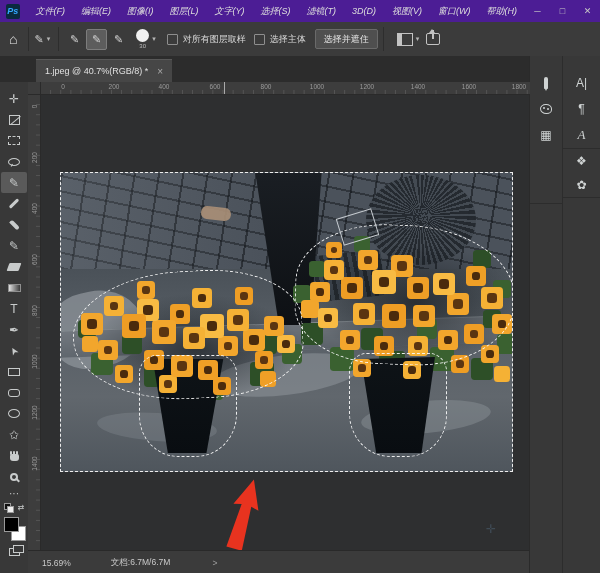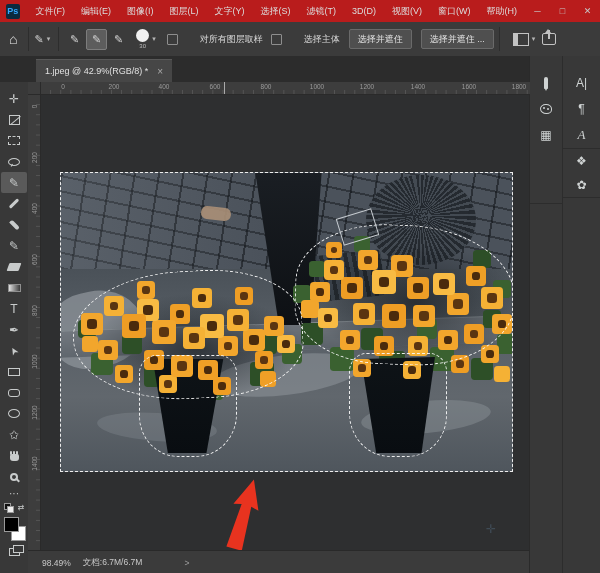"Ps" .menubar { background: #b91c1c -> #4c1d95; font-style: none -> italic }
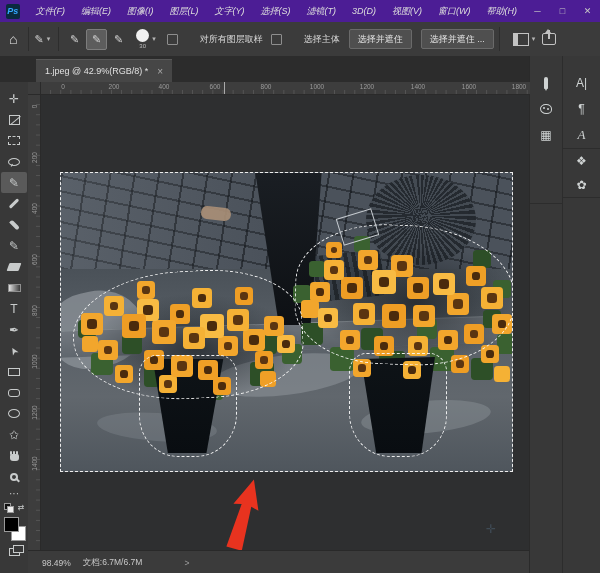"对所有图层取样" .cbx-label { margin-left: 17px -> none }
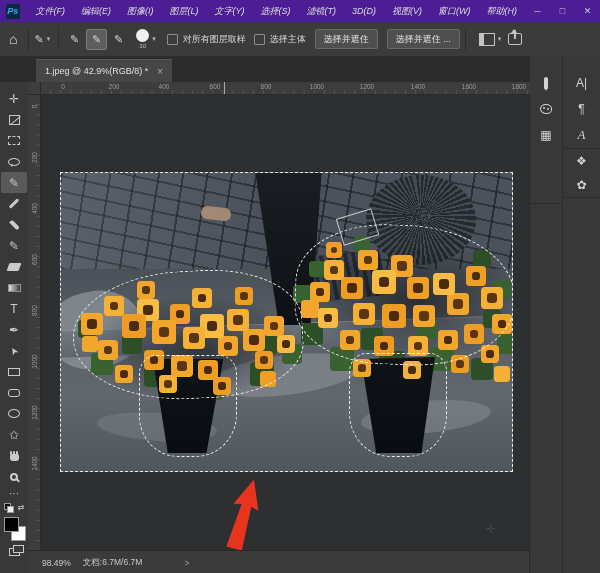"选择并遮住 ..." div.ps-btn { html: <div>选择并遮住 ...</div> -> none }
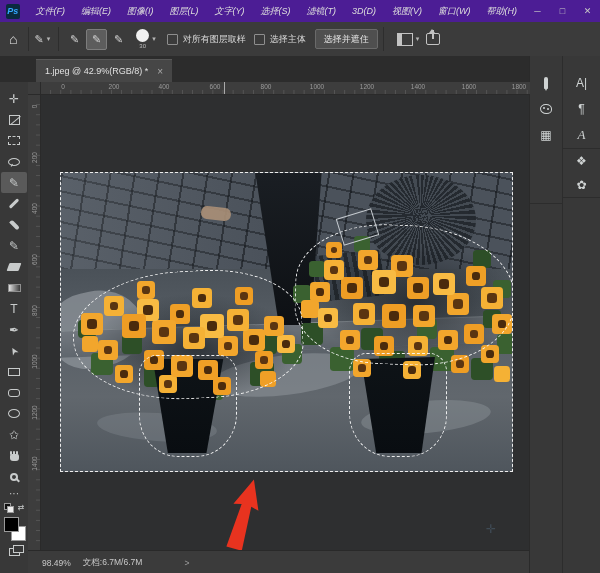"1.jpeg @ 42.9%(RGB/8) *" span { text: 42.9% -> 40.7% }
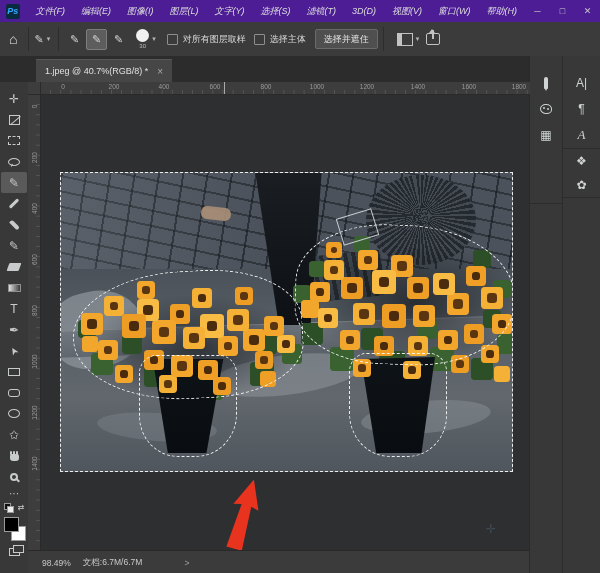"98.49%" span.sb-zoom { text: 98.49% -> 15.69% }
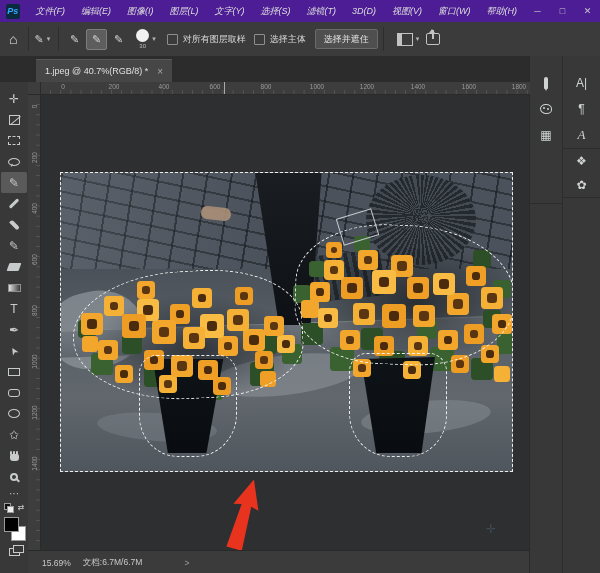"文档:6.7M/6.7M" .sb-doc { margin-left: 12px -> 40px }
